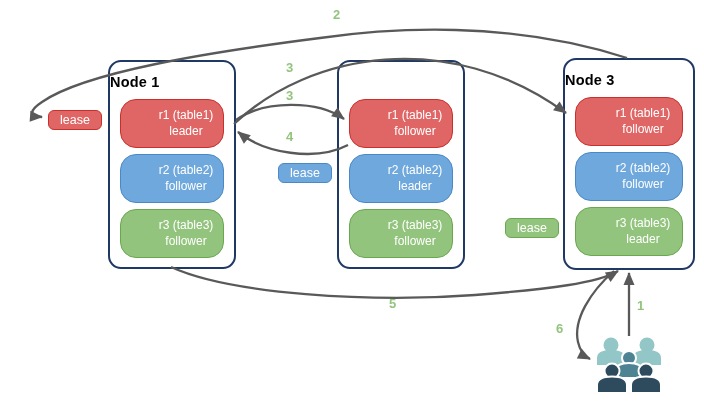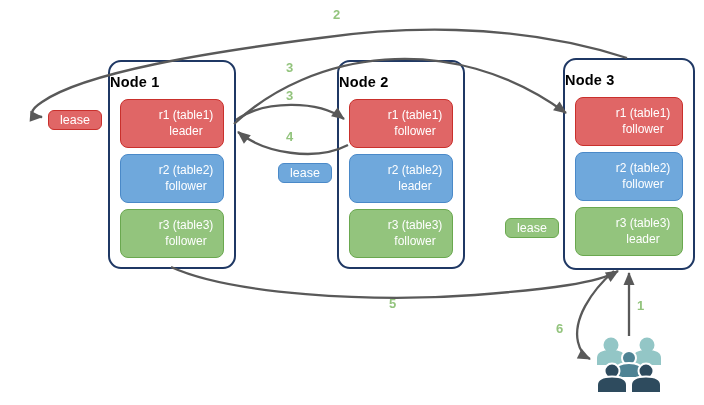"Node 2" div.node-title { html: <div>Node 2</div> -> none }
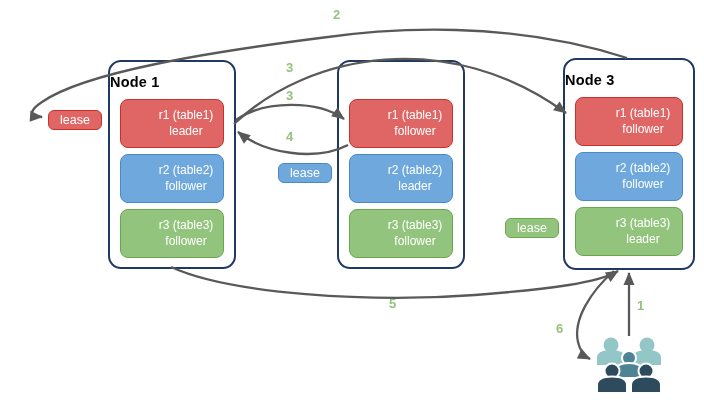"r1 (table1)" .replica { border-radius: 8px -> 16px }
